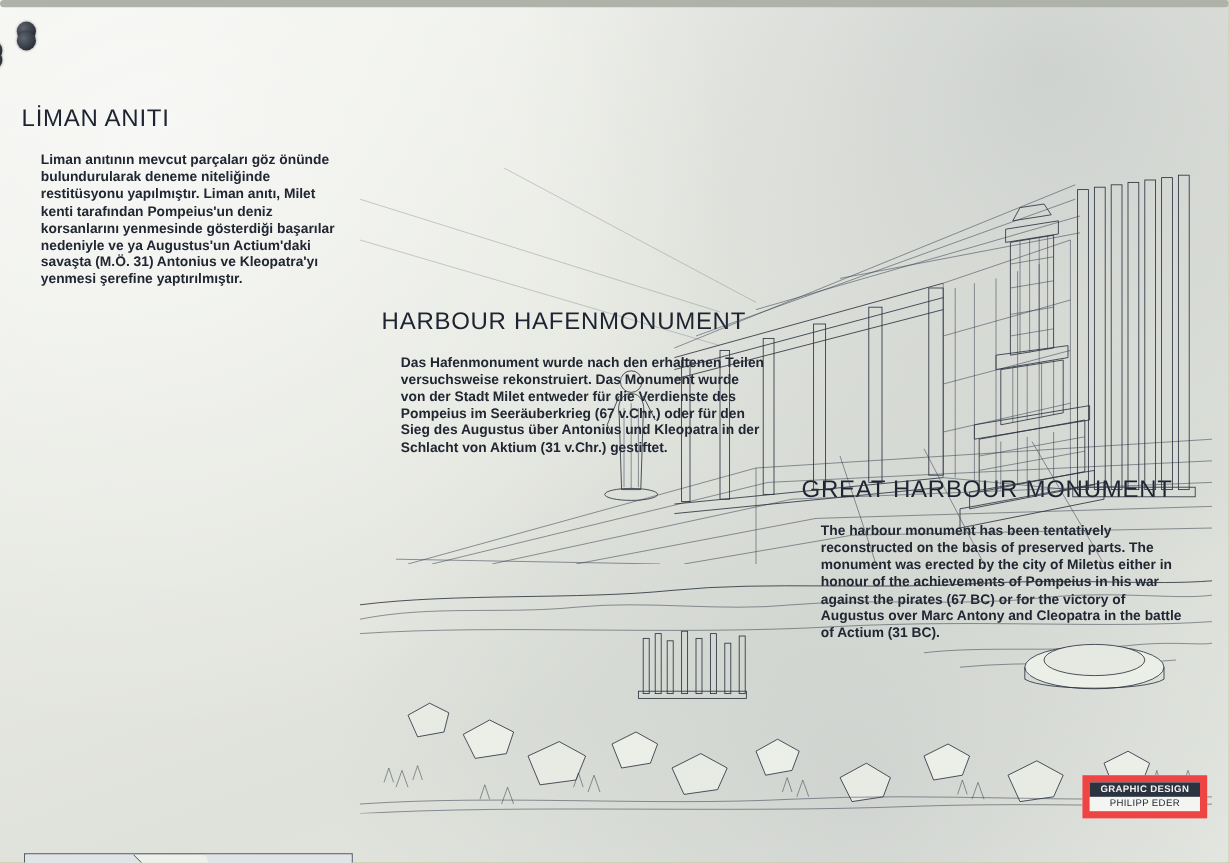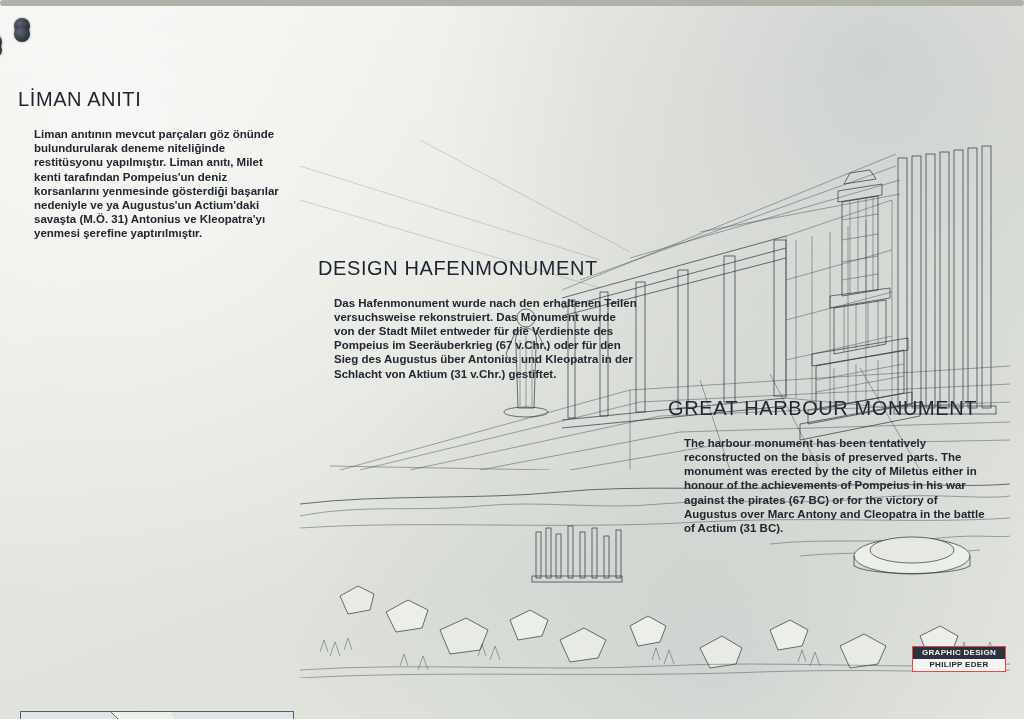"DESIGN HAFENMONUMENT" h1.heading { text: DESIGN -> HARBOUR }
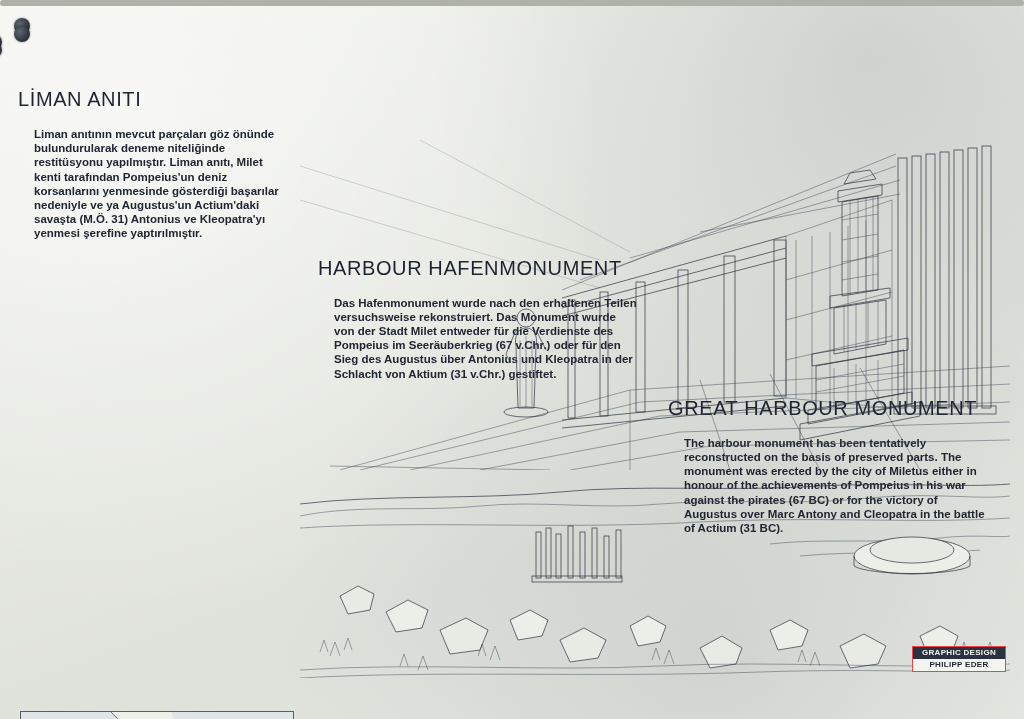"GRAPHIC DESIGN" #designer-badge { border: 1px solid #ef4444 -> 6px solid #ef4444 }
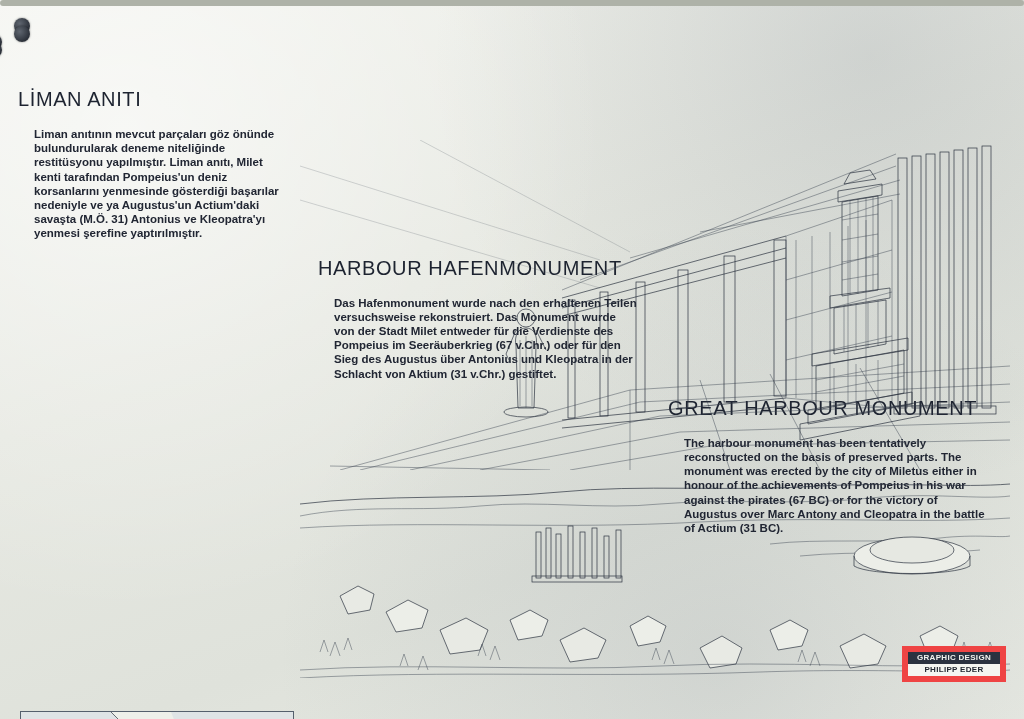"PHILIPP EDER" #designer-badge .name { font-weight: 700 -> 400 }
